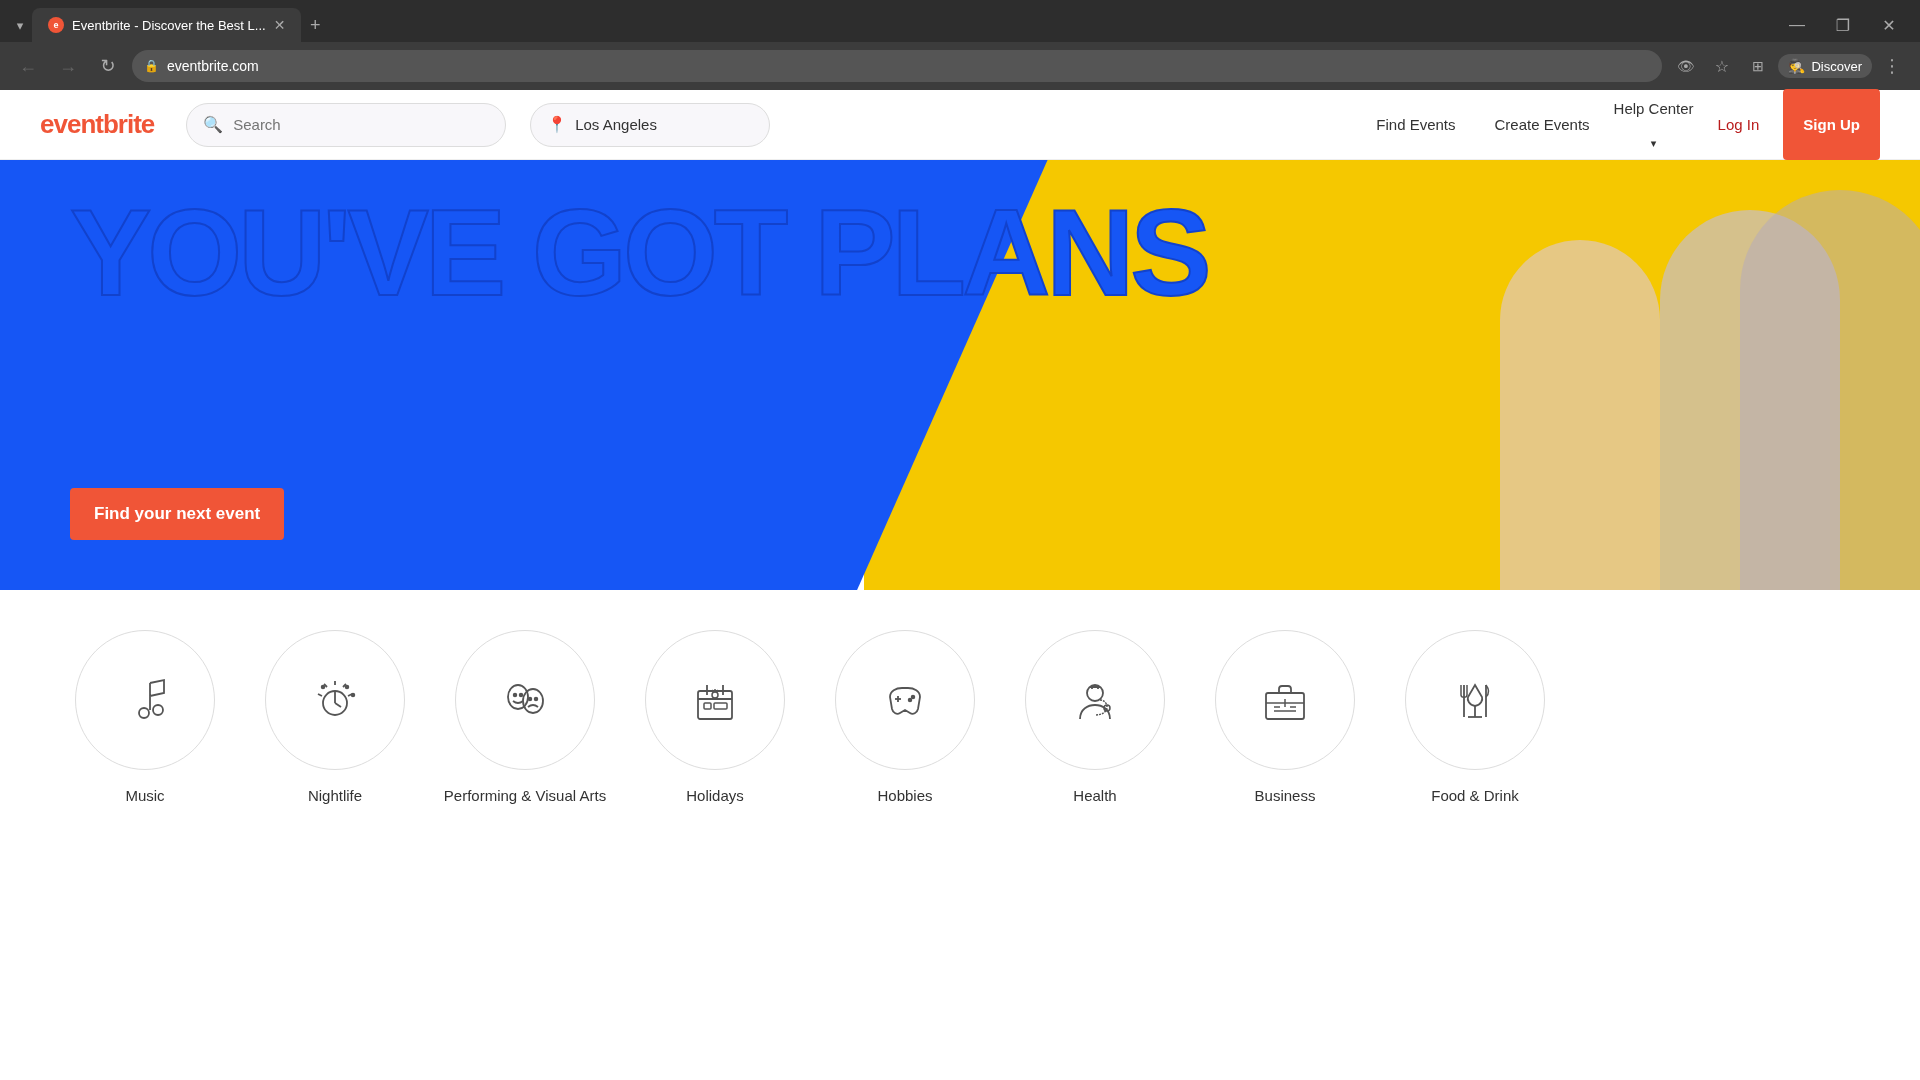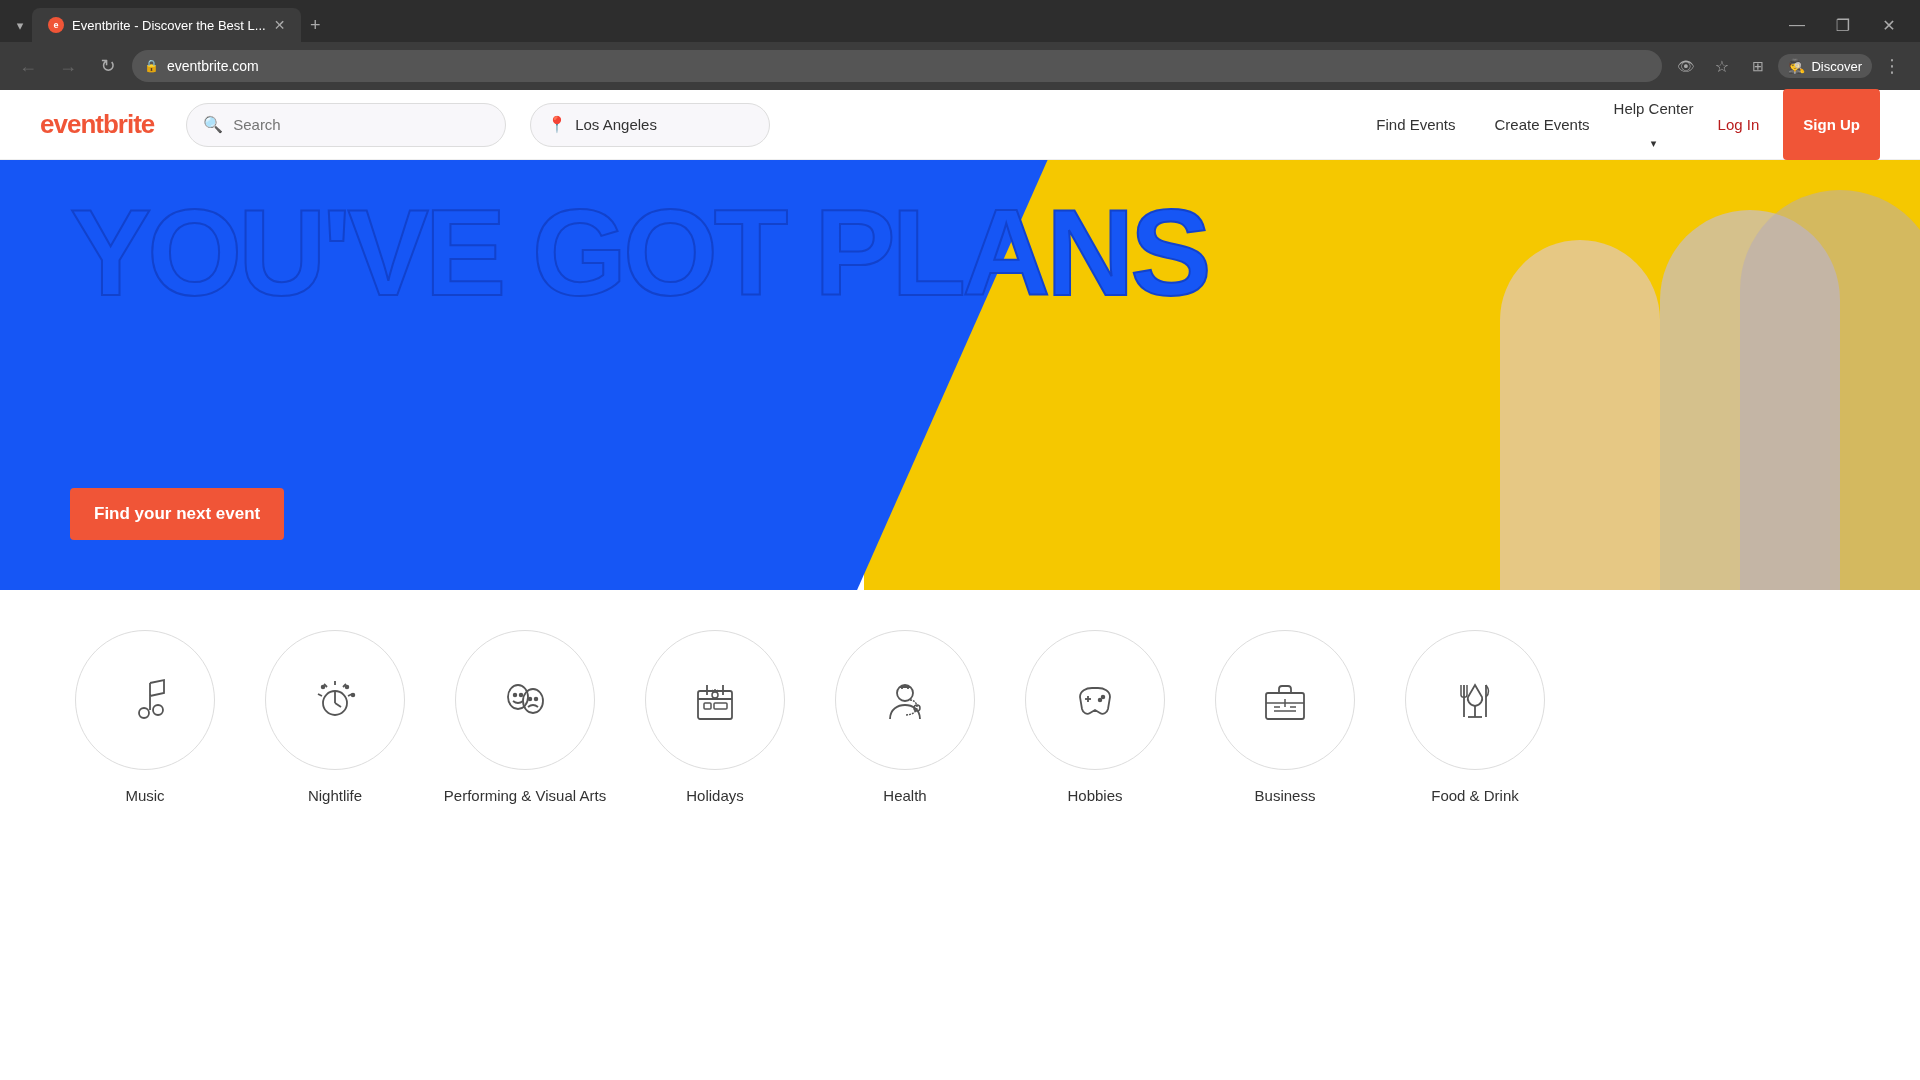"Health" div.category-item { order: before "Hobbies" -> after "Hobbies" }
